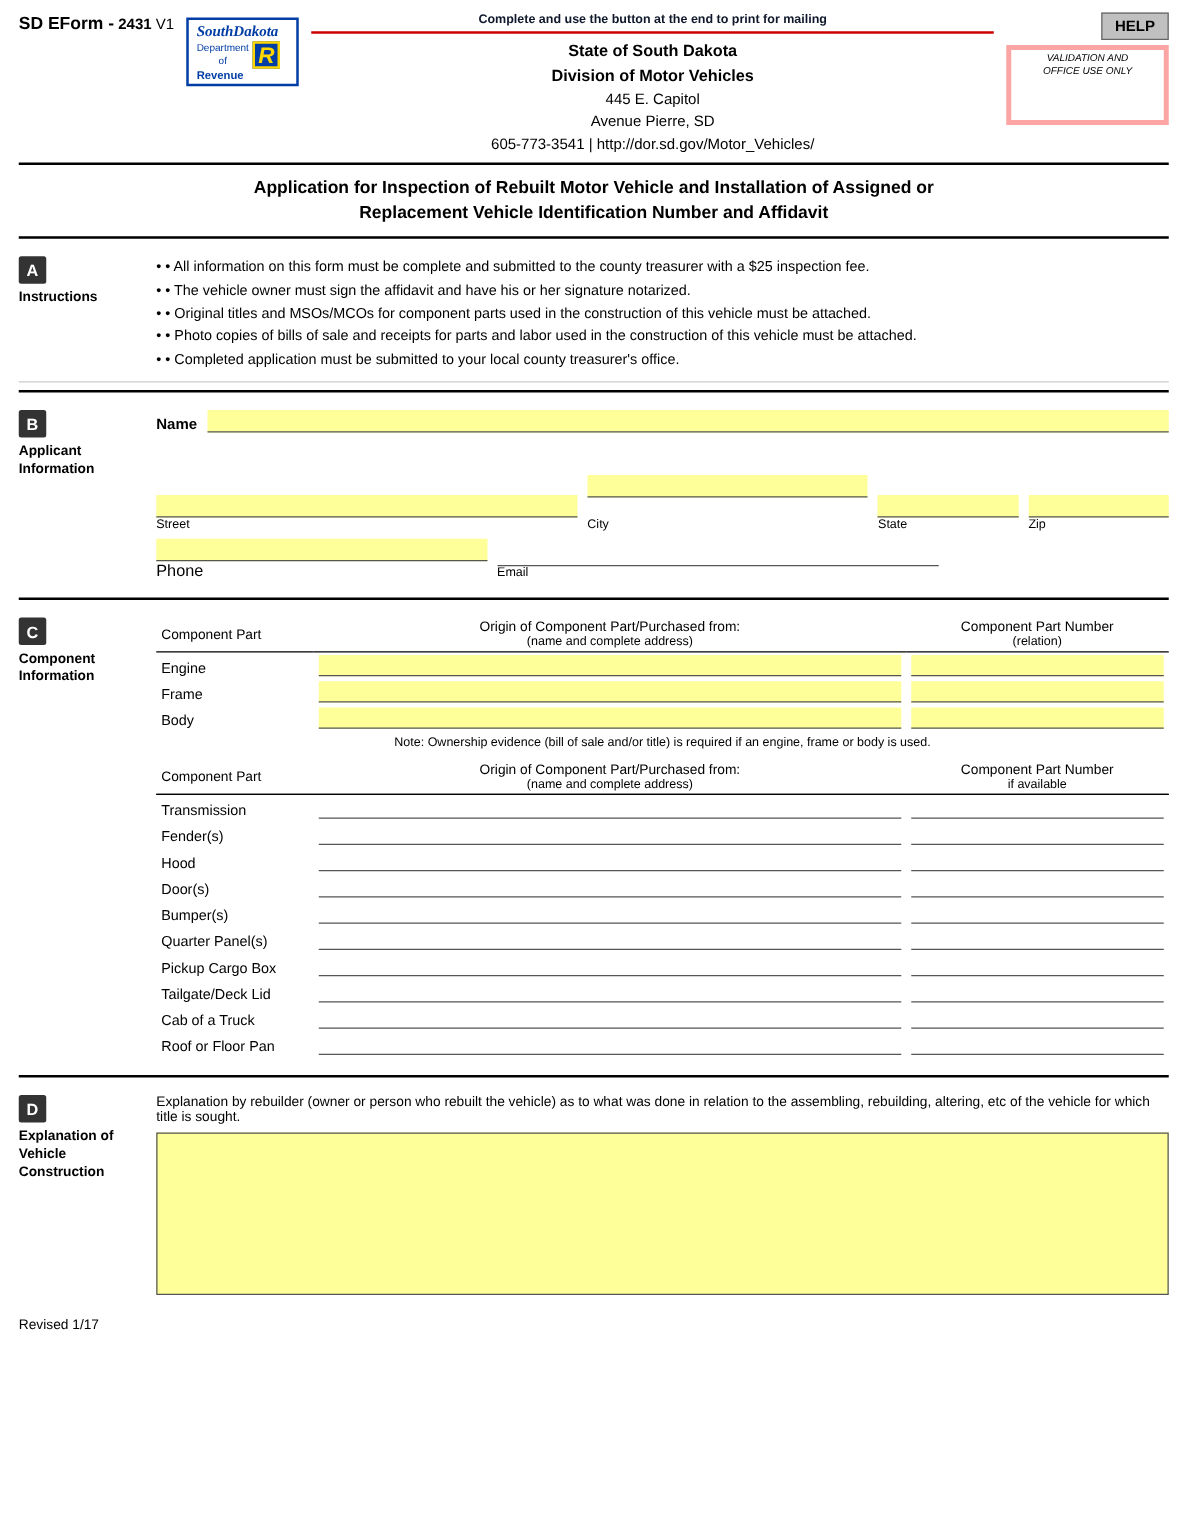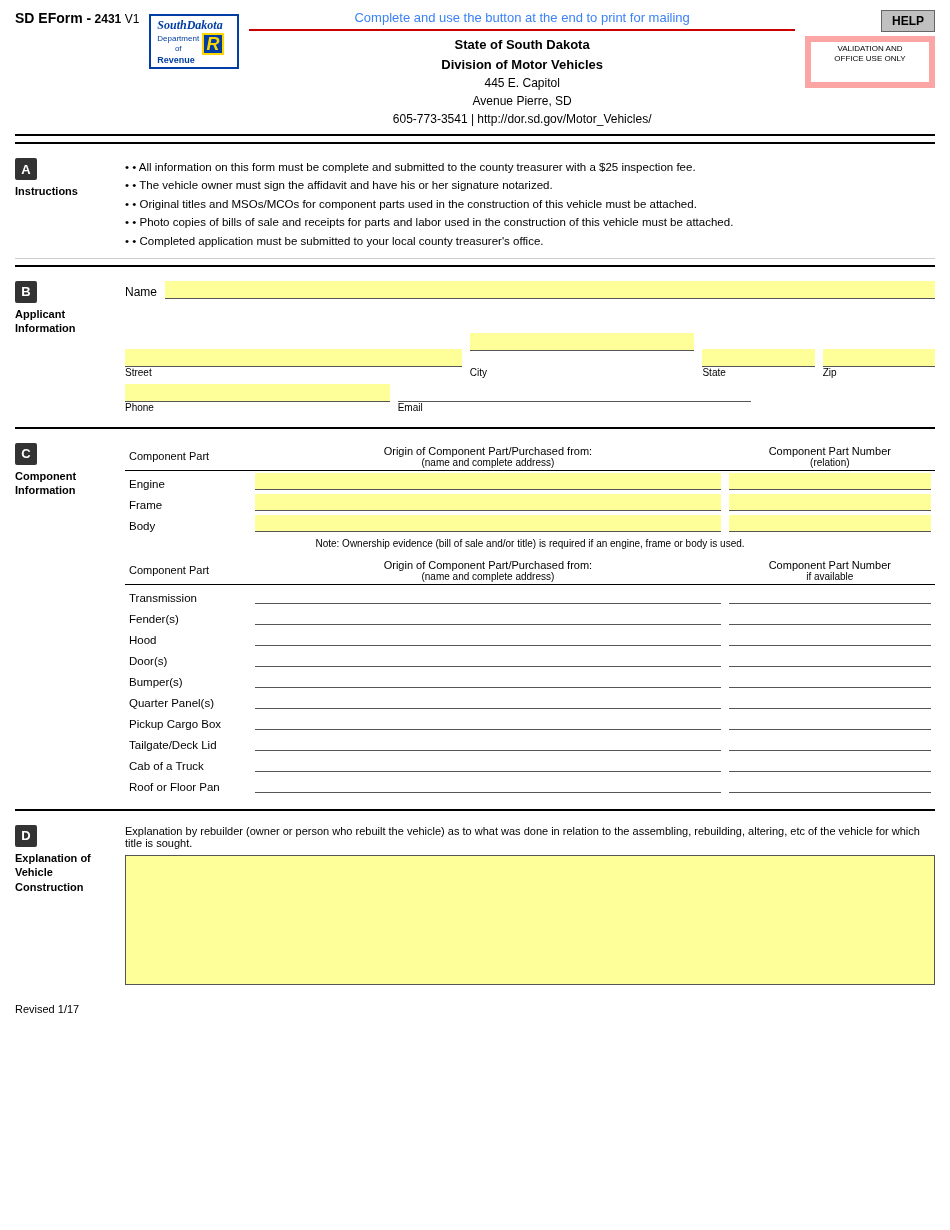"Complete and use the button" .red-instruction { color: #3b82f6 -> #0f172a; font-size: 13px -> 10px; font-weight: normal -> bold }
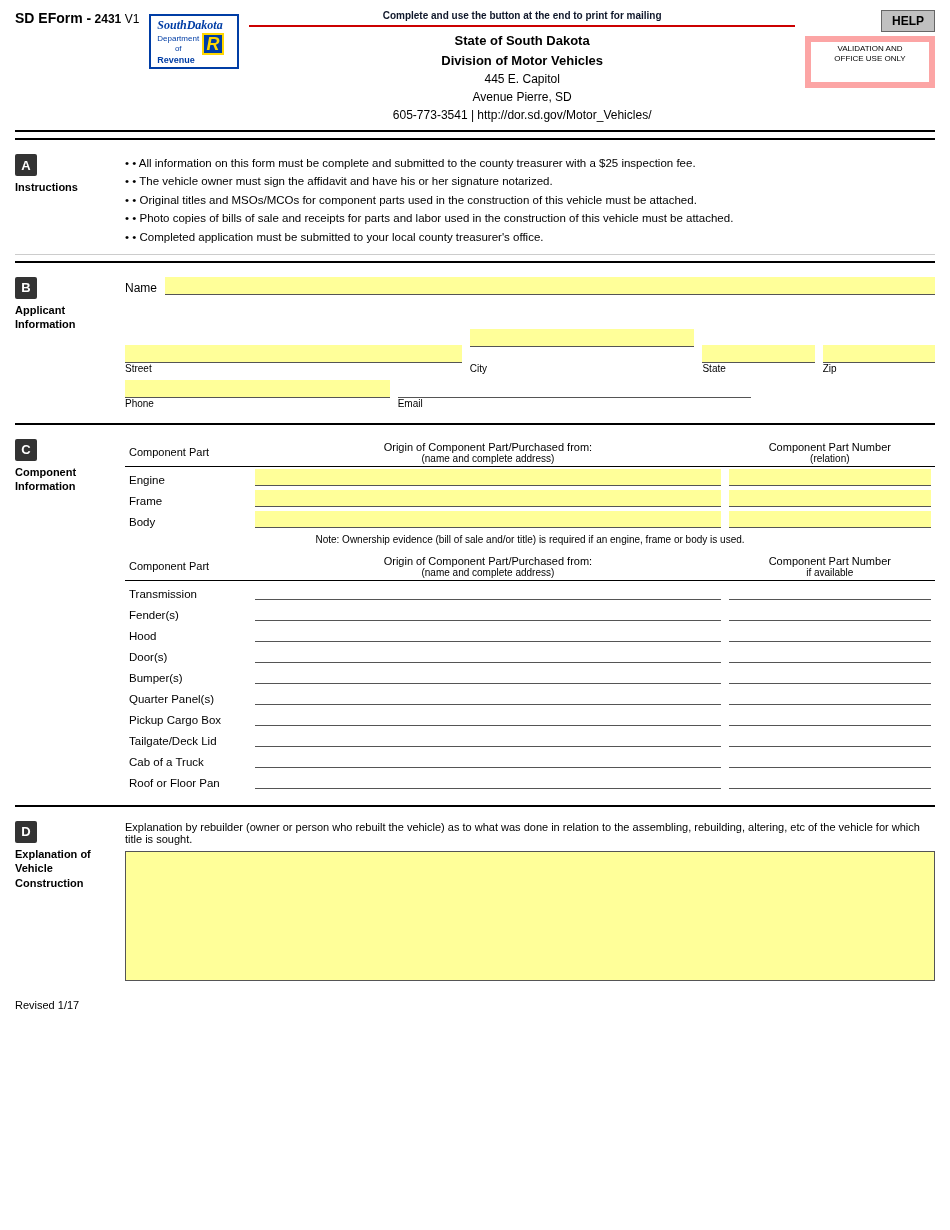"VALIDATION AND" .validation-box { border: 6px solid #fca5a5 -> 4px solid #fca5a5; font-style: none -> italic; height: 52px -> 64px }
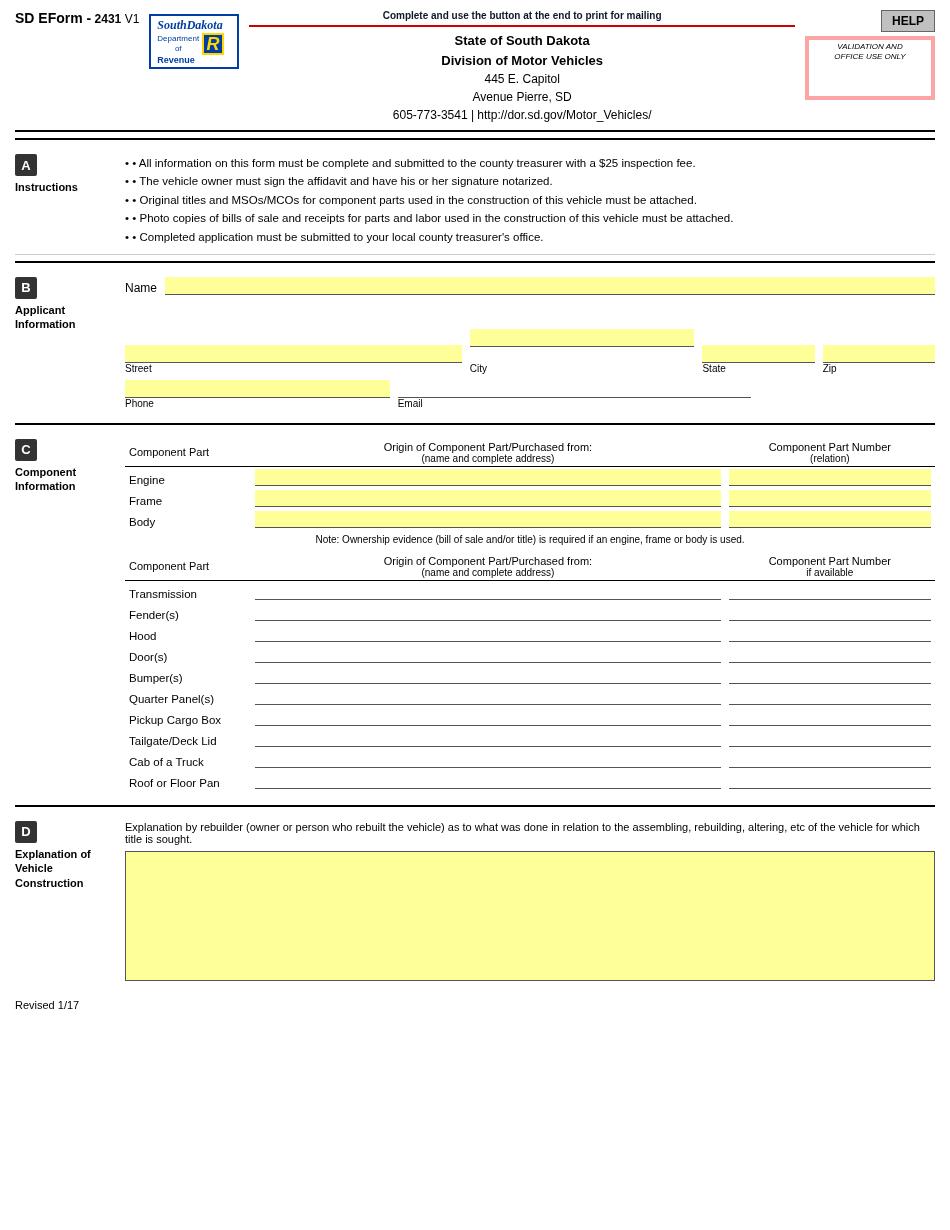"Application for Inspection of Rebuilt" div.form-title { html: none -> <div> <div>Application for Inspection of Rebuilt Motor Vehicle and Installation of Assigned or</div> <div>Replacement Vehicle Identification Number and Affidavit</div> </div> }
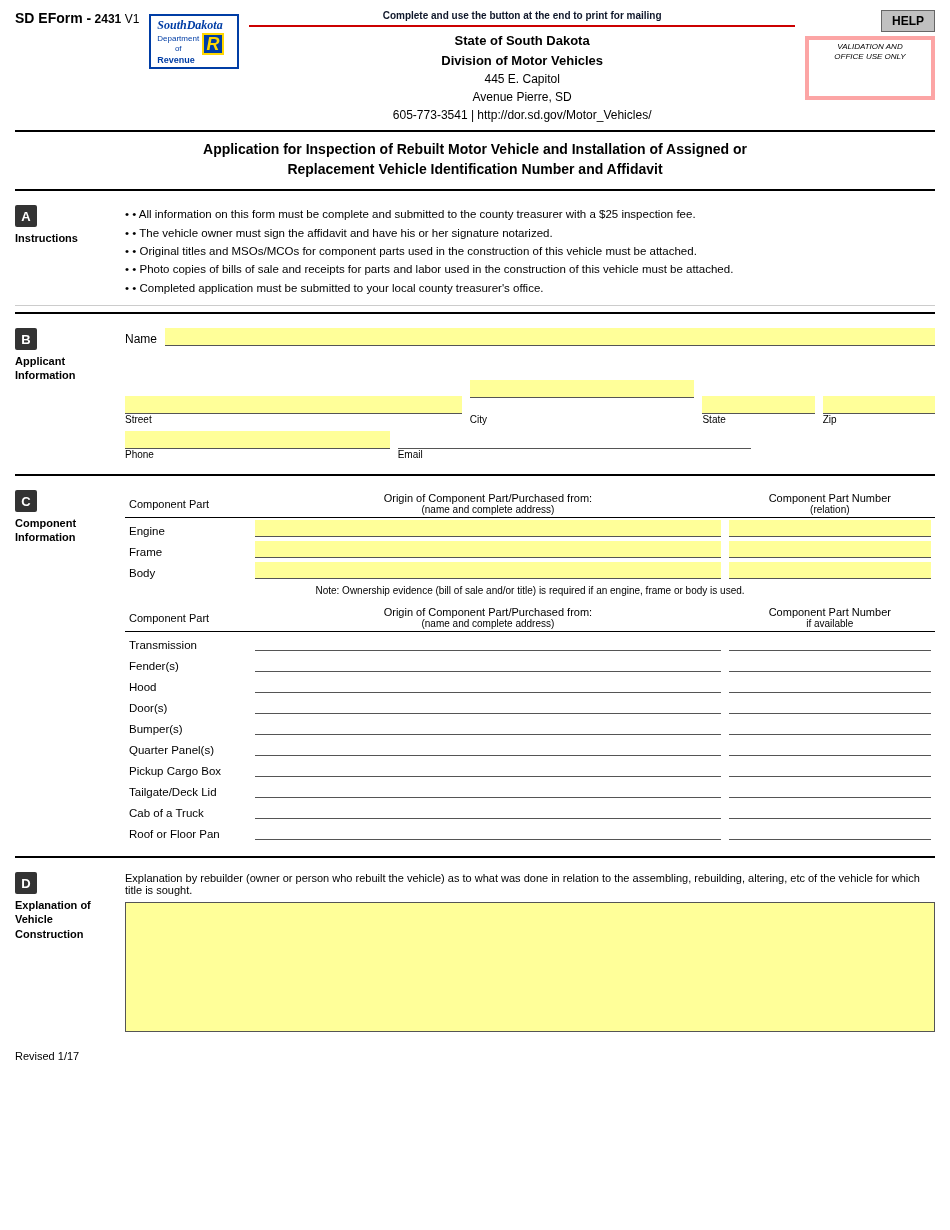"Name" span { font-weight: none -> bold }
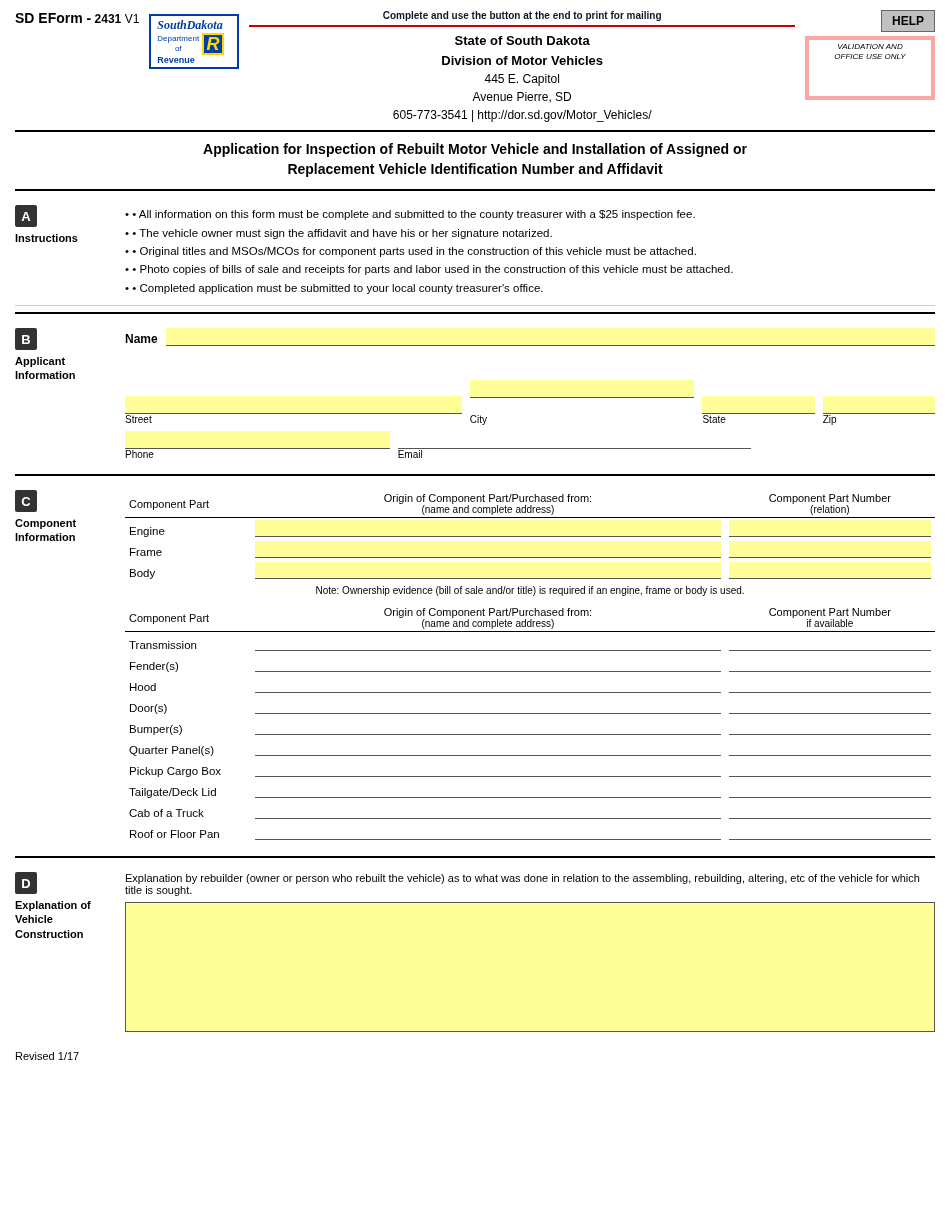"Phone" span { font-size: 10px -> 13px }
